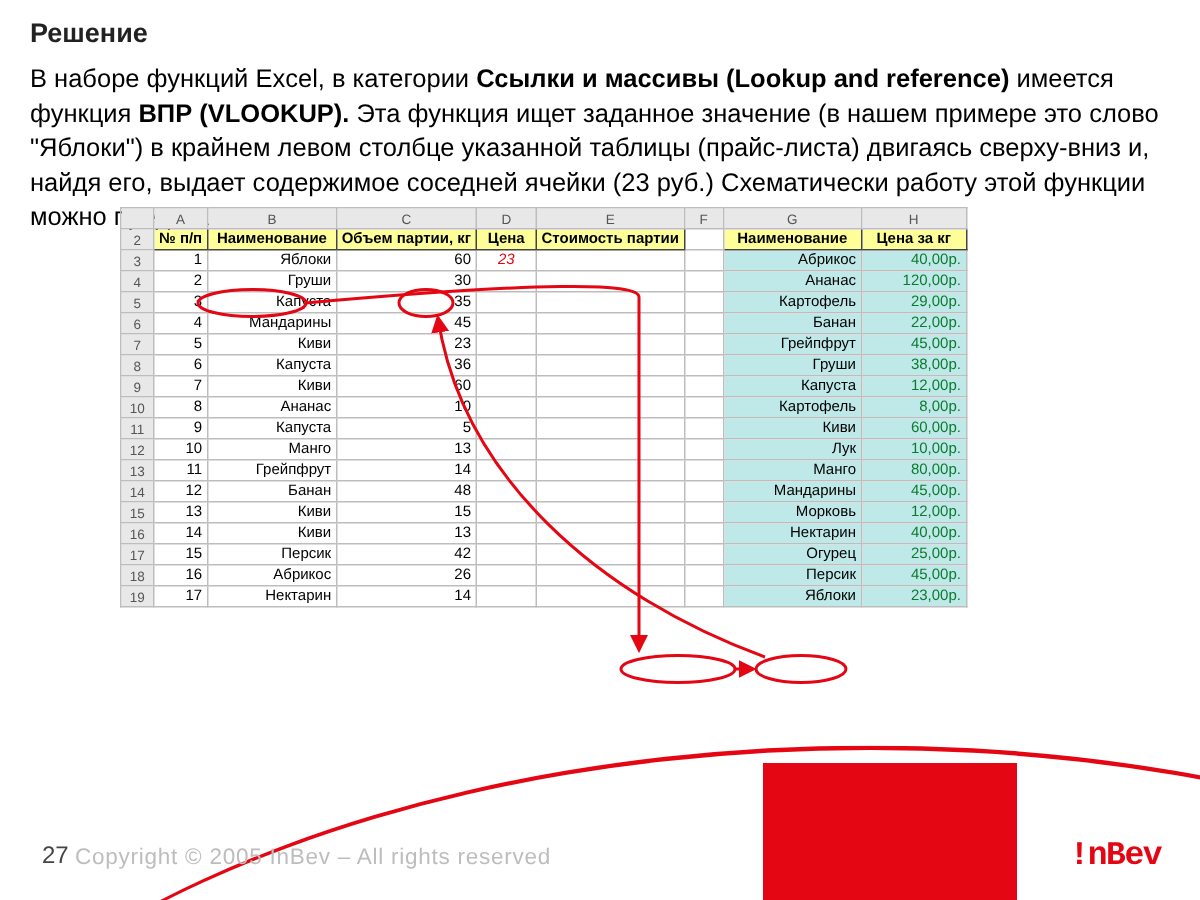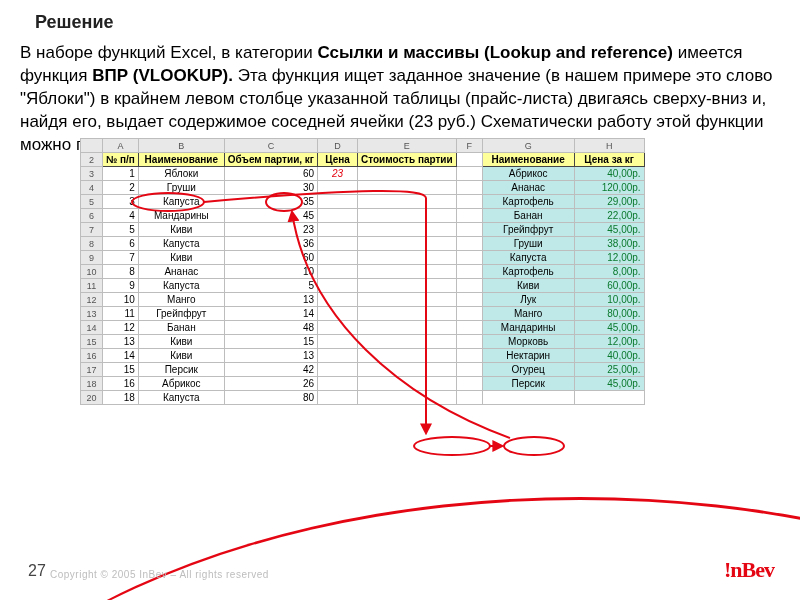"Решение" .title { left: 35px -> 20px }
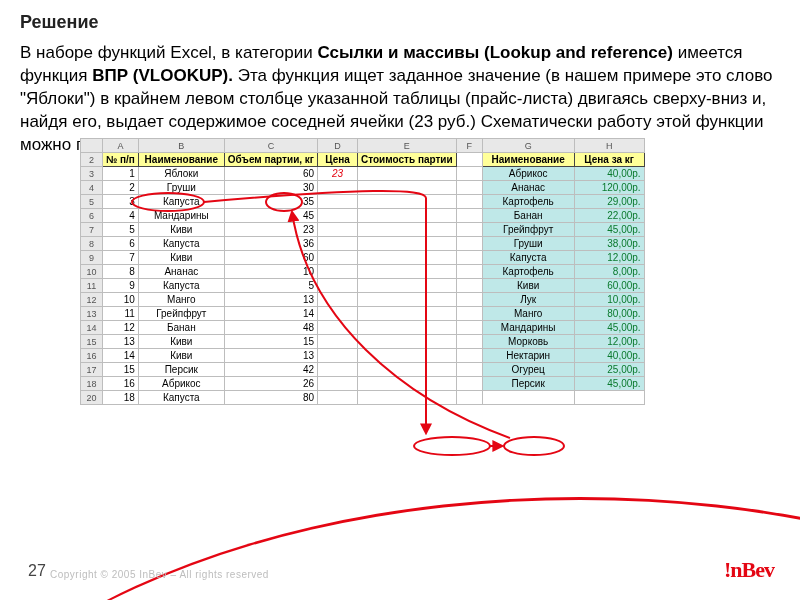"Яблоки" .left { text-align: center -> right }
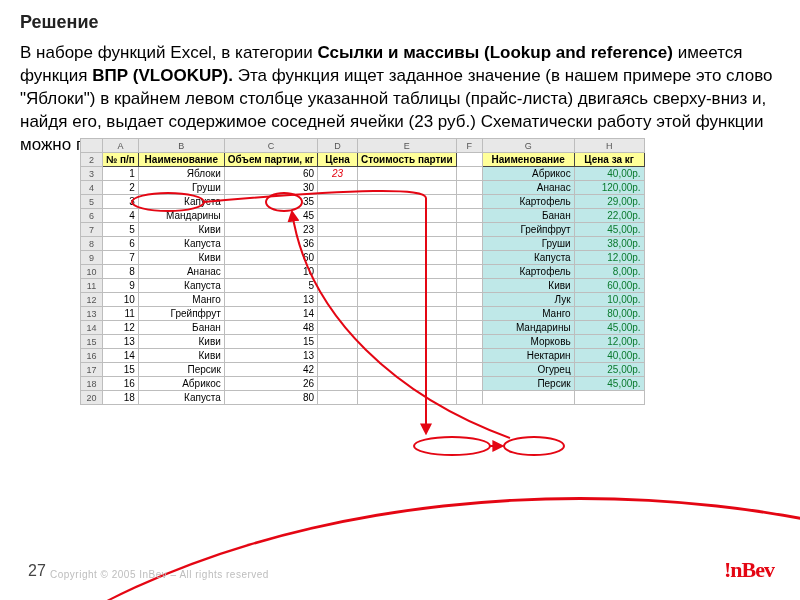"19" tr { html: none -> <tr> <td>19</td> <td>17</td> <td>Нектарин</td> <td>14</td> <td></td> <td></td> <td></td> <td>Яблоки</td> <td>23,00р.</td> </tr> }
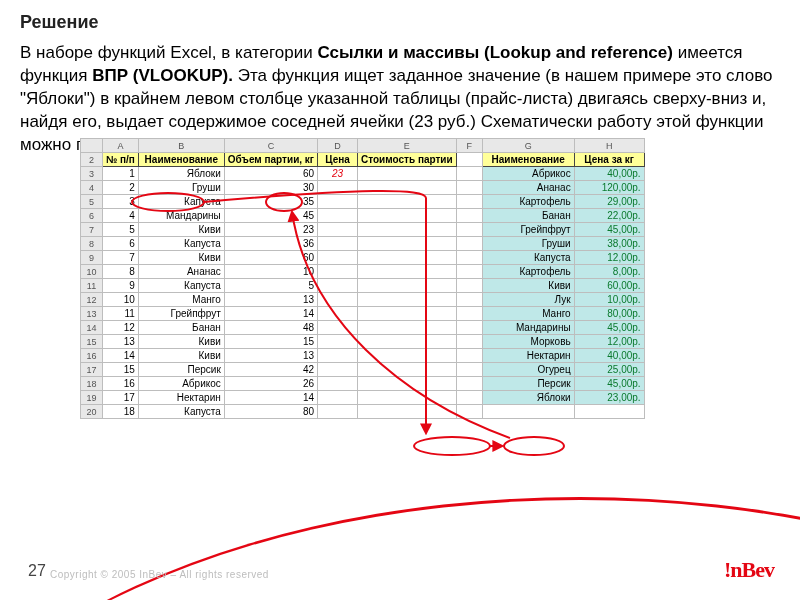"20" tr { html: <tr> <td>20</td> <td>18</td> <td>Капуста</td> <td>80</td> <td></td> <td></td> <td></td> <td></td> <td></td> </tr> -> none }
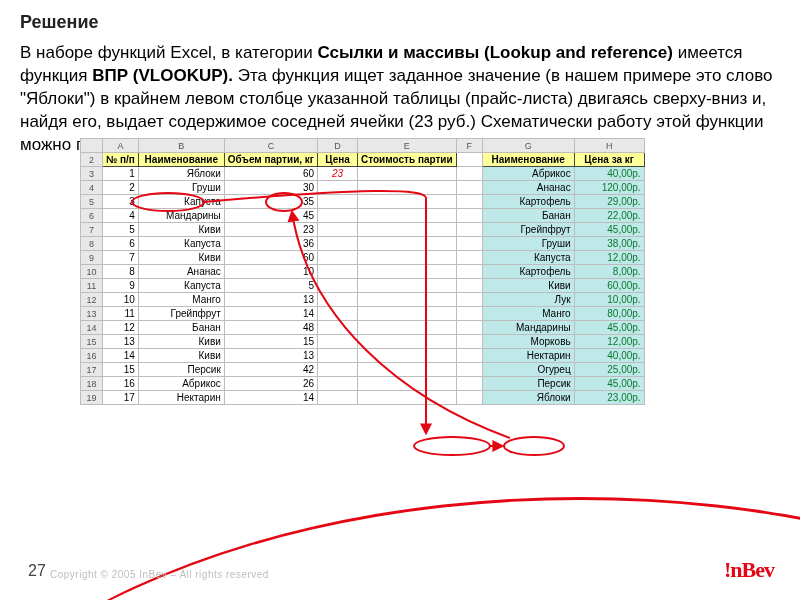"Copyright © 2005 InBev –" .copyright { font-size: 10px -> 15px }
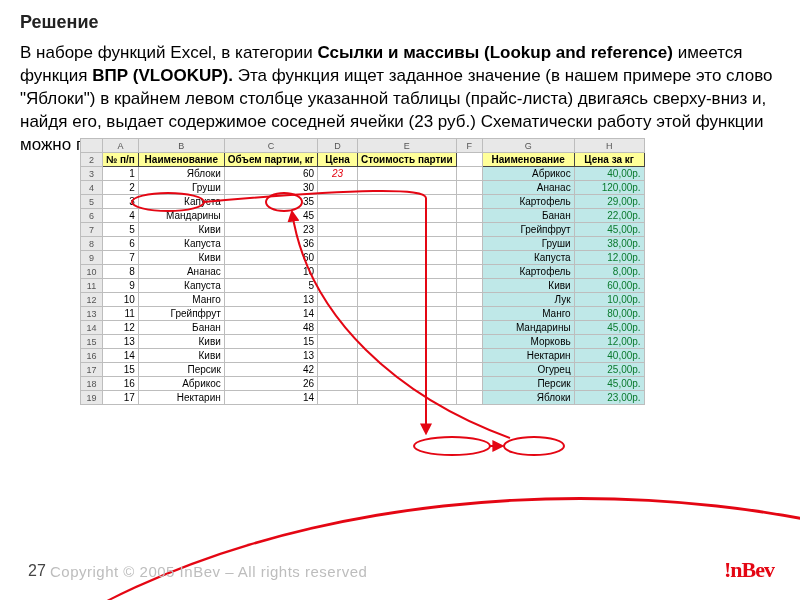"!nBev" .logo { font-family: Liberation Serif, serif -> Liberation Mono, monospace }
